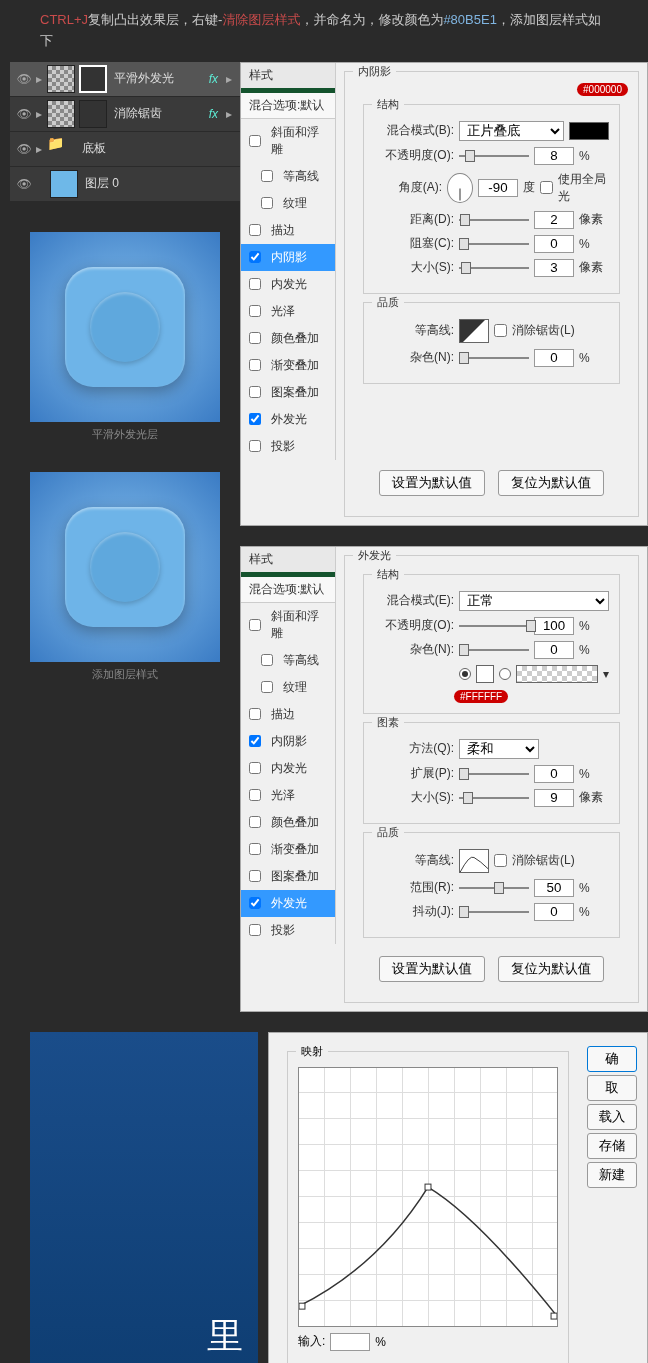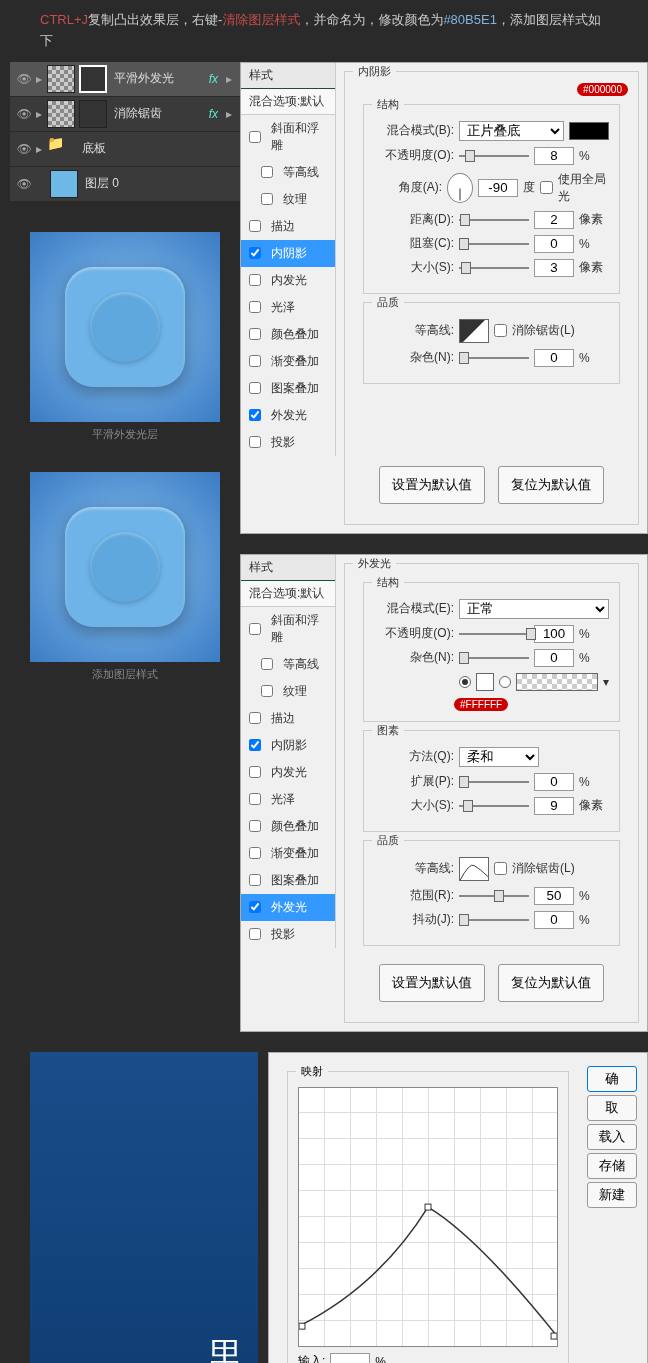"样式" .styles-header { border-bottom: 1px solid #14532d -> 5px solid #14532d }
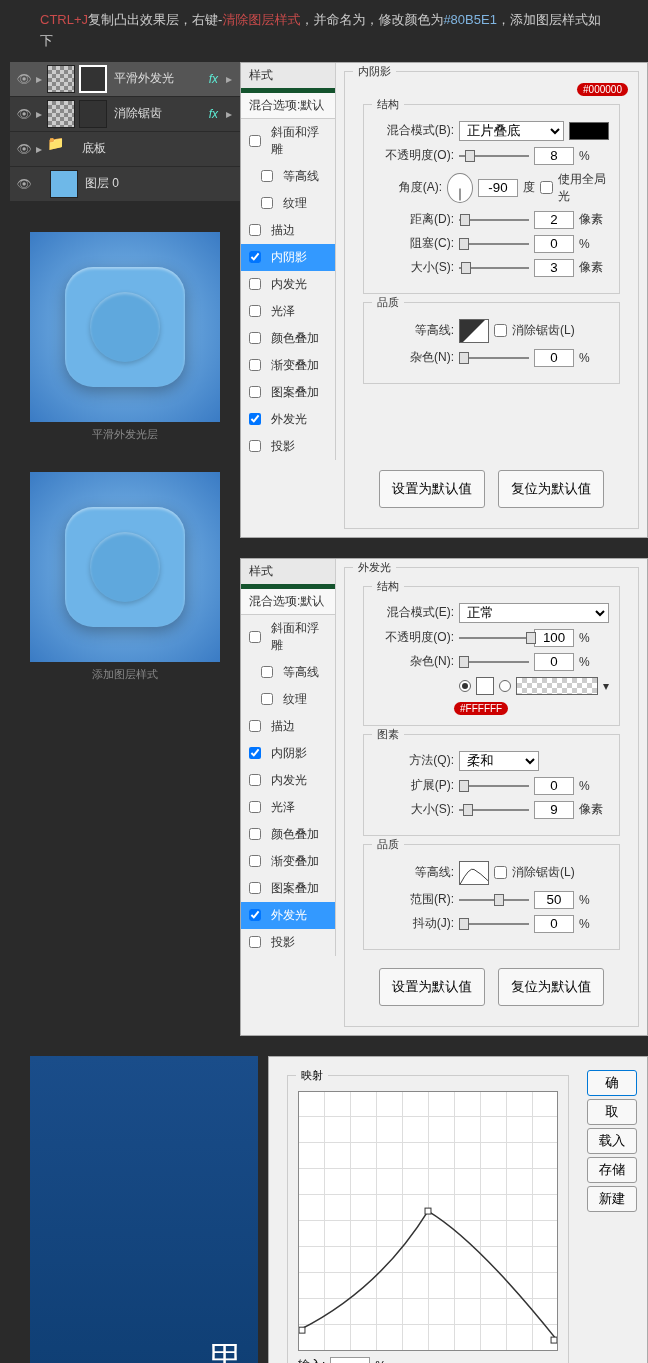"设置为默认值" .dialog-btn { padding: 9px 12px -> 3px 12px }
